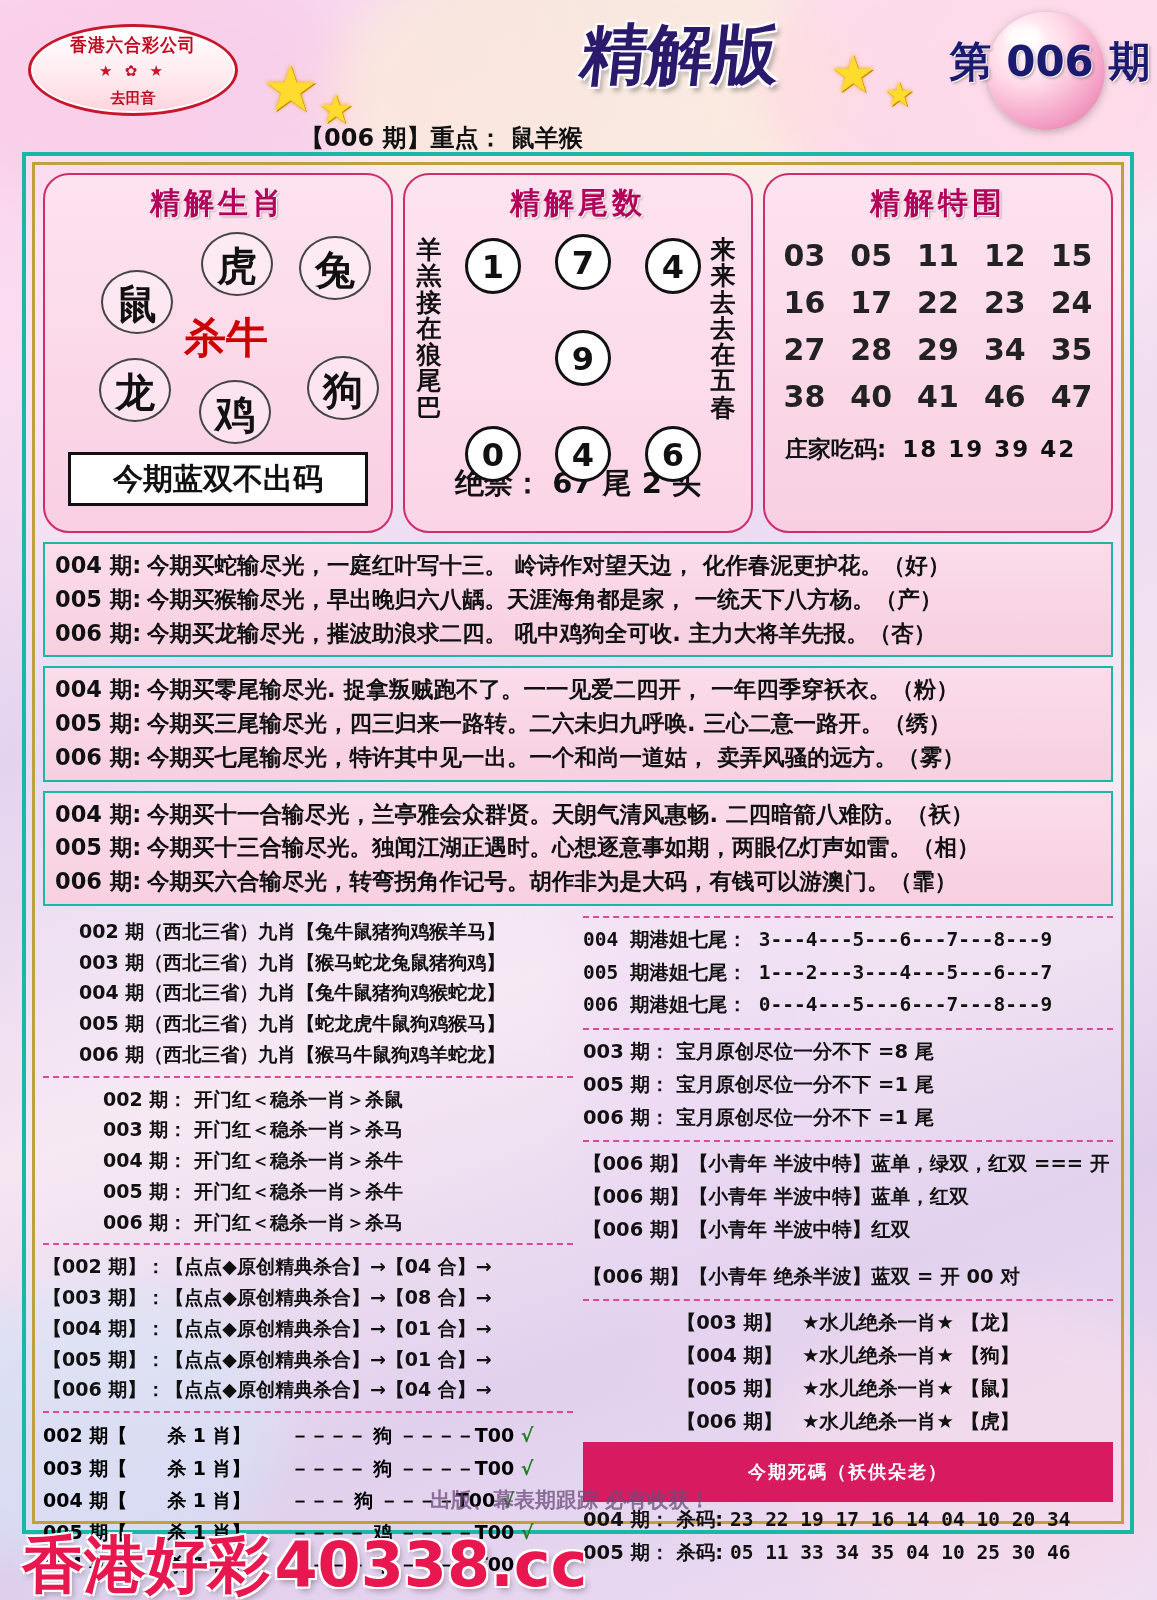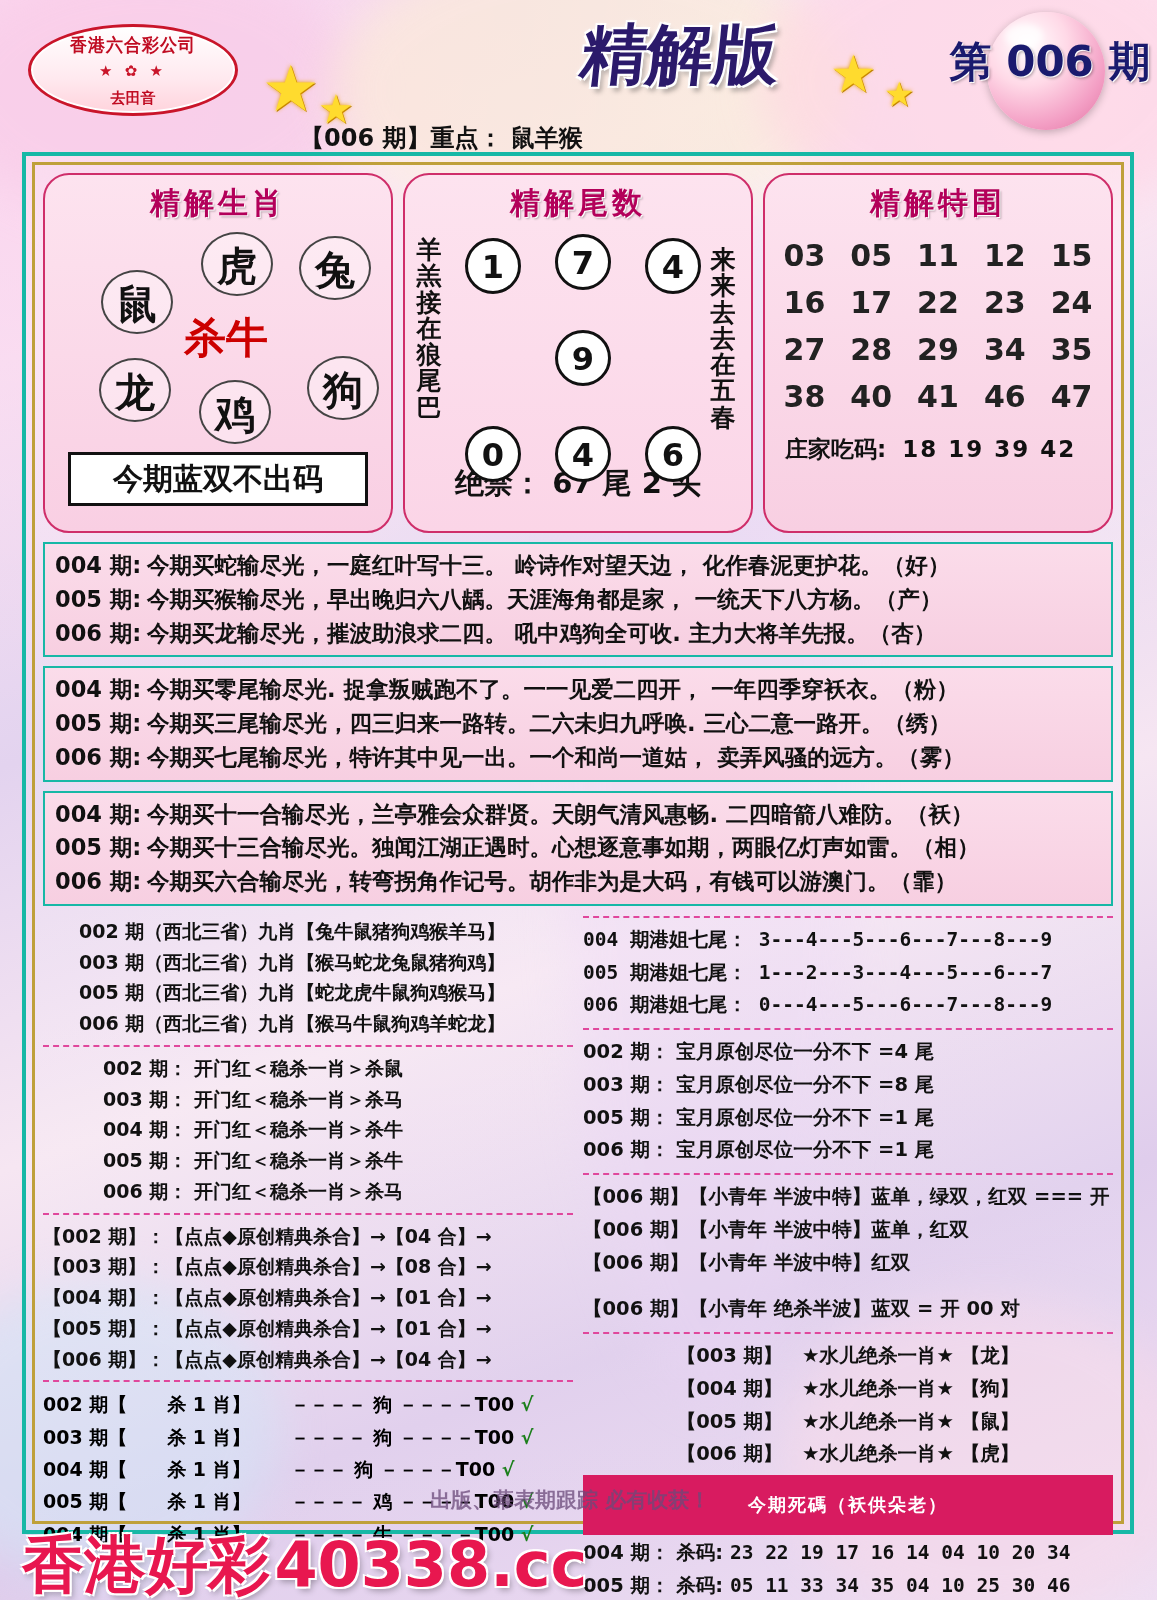"来来去去在五春" .vright { top: 72px -> 62px }
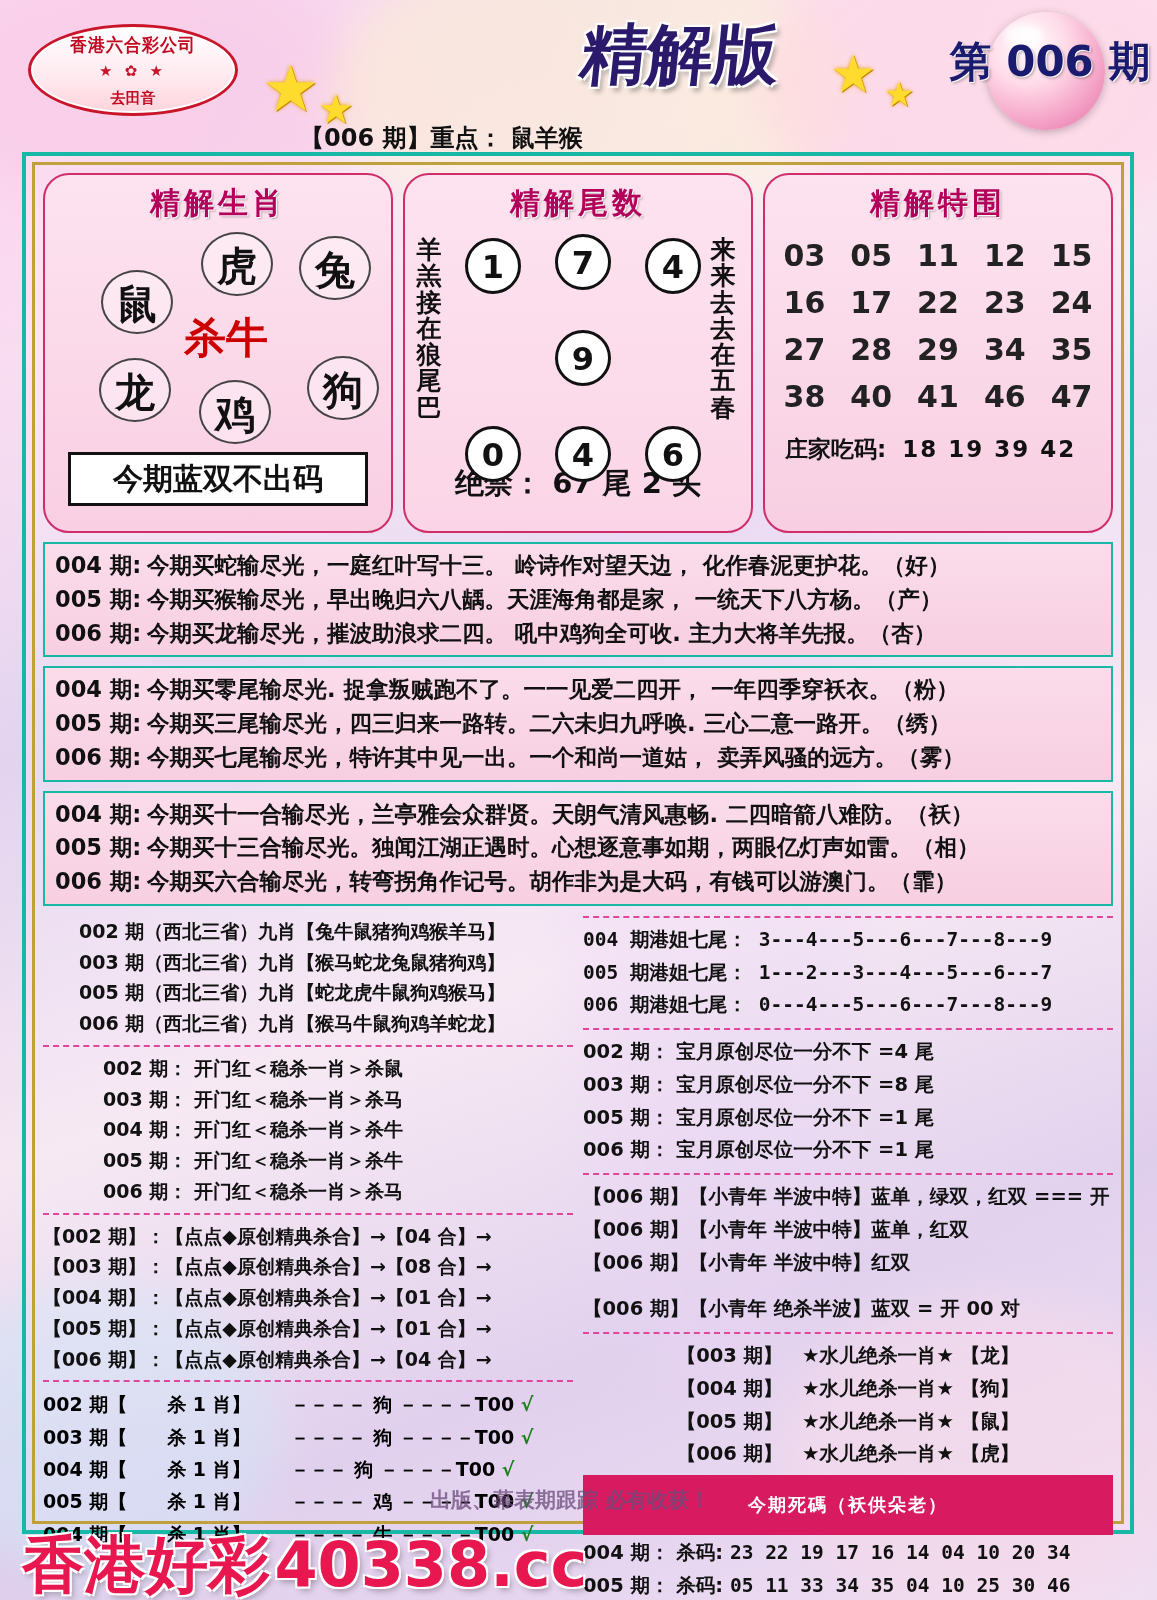"004 期（西北三省）九肖【兔牛鼠猪狗鸡猴蛇龙】" div.bl-line { html: none -> <div>004 期（西北三省）九肖【兔牛鼠猪狗鸡猴蛇龙】</div> }
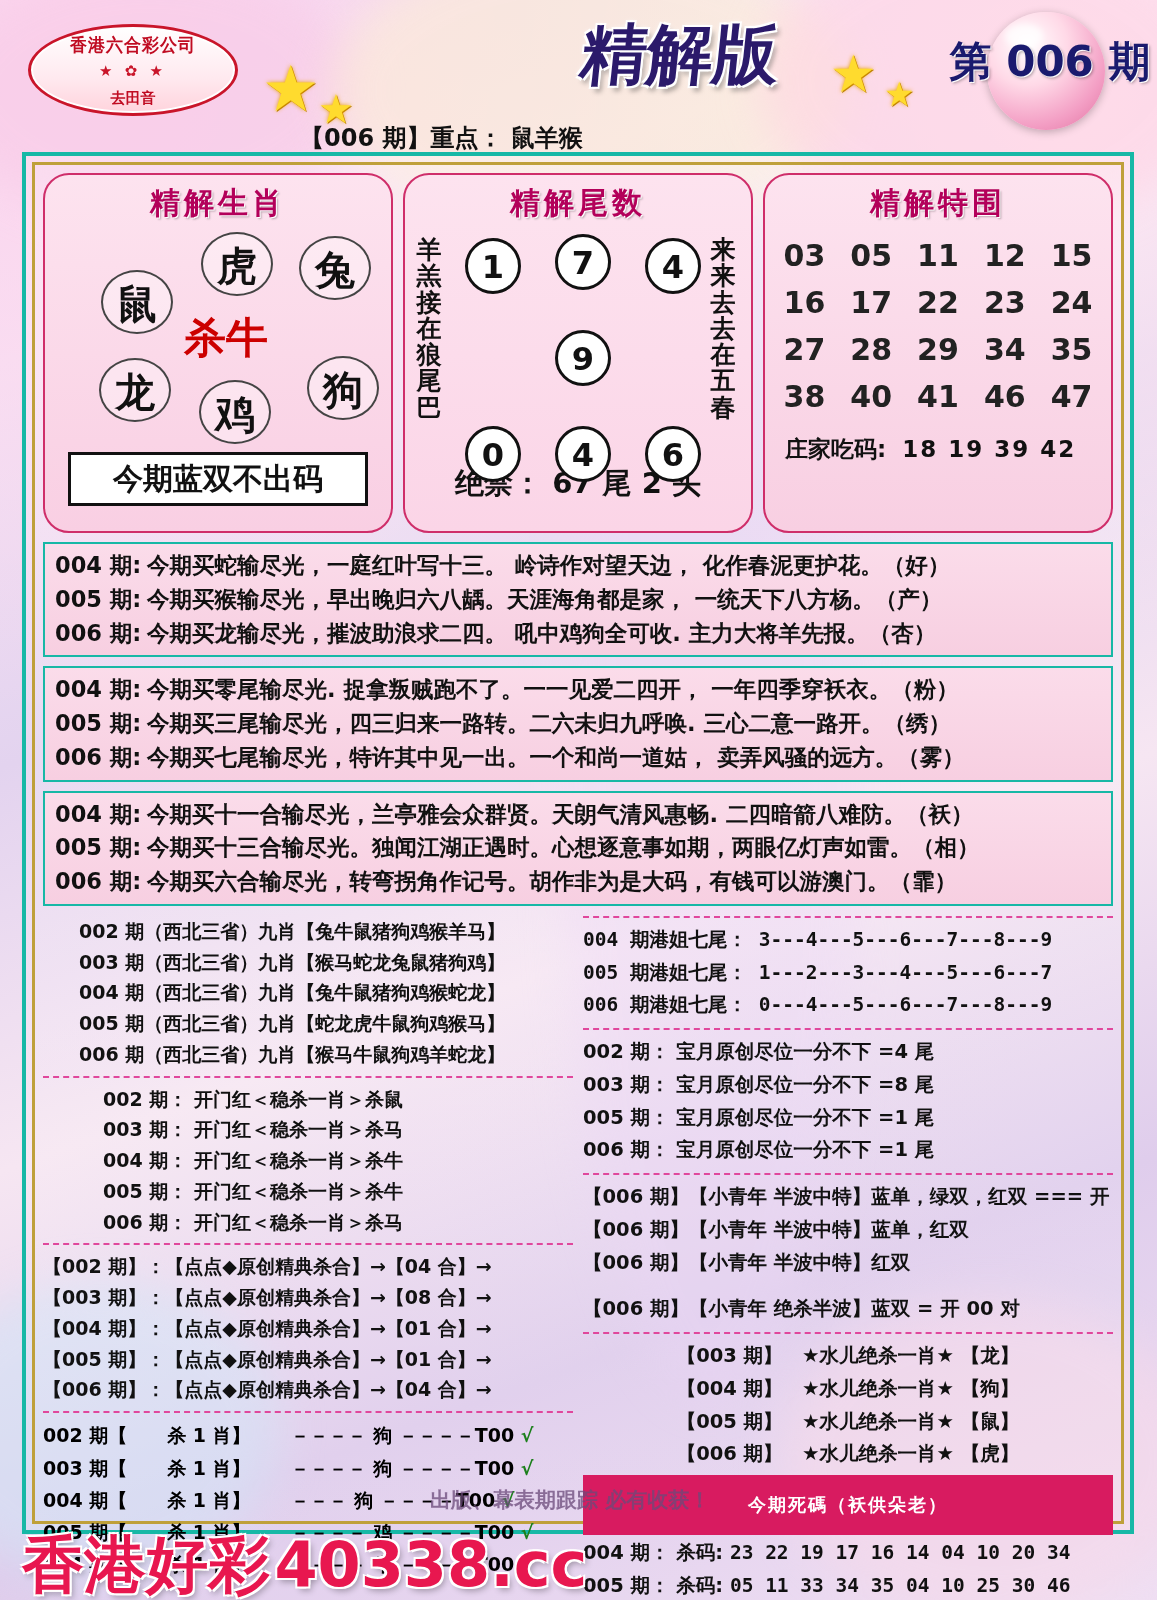"002 期： 宝月原创尽位一分不下 =4 尾" div.rcol-line { html: <div>002 期： 宝月原创尽位一分不下 =4 尾</div> -> none }
